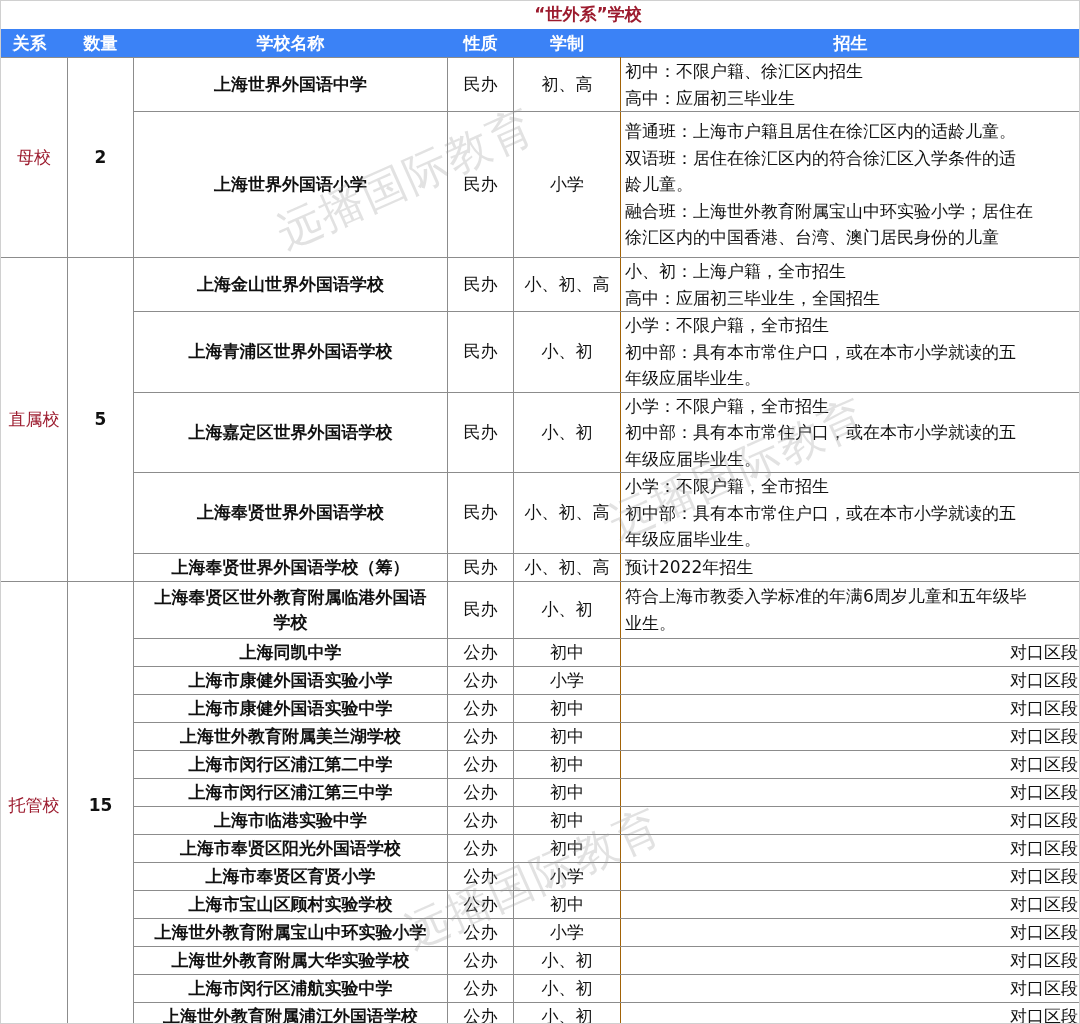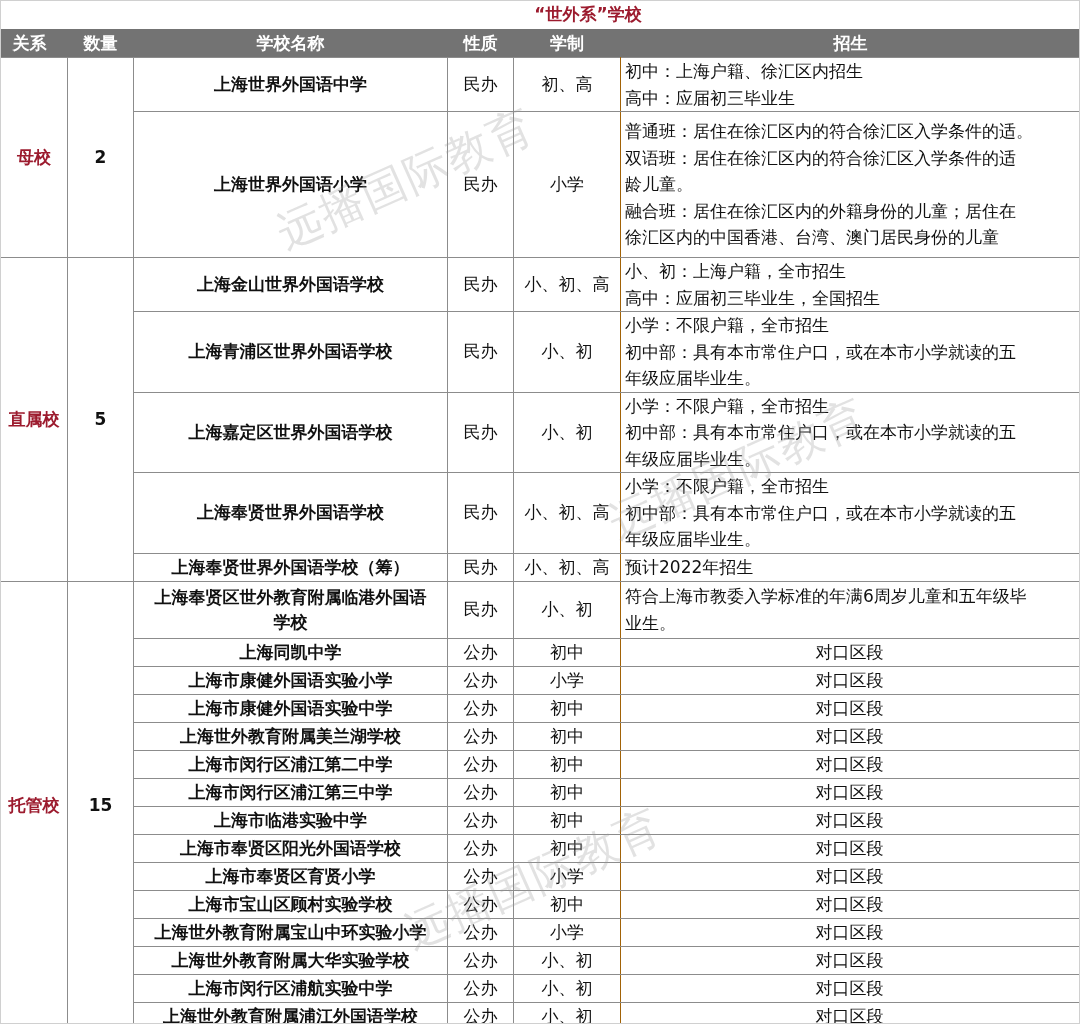"关系" th { background: #737373 -> #3b82f6 }
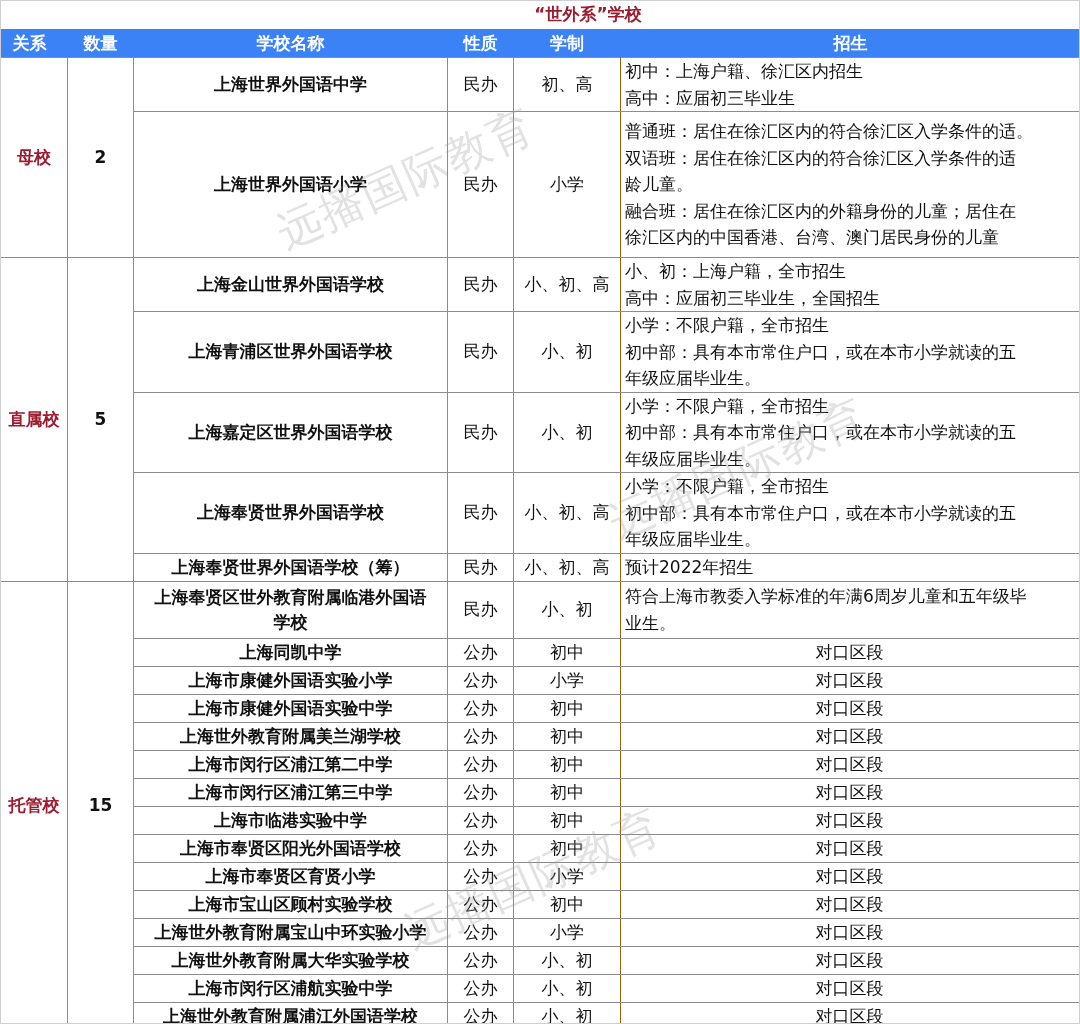"初中：上海户籍、徐汇区内招生" span.line { text: 上海 -> 不限 }
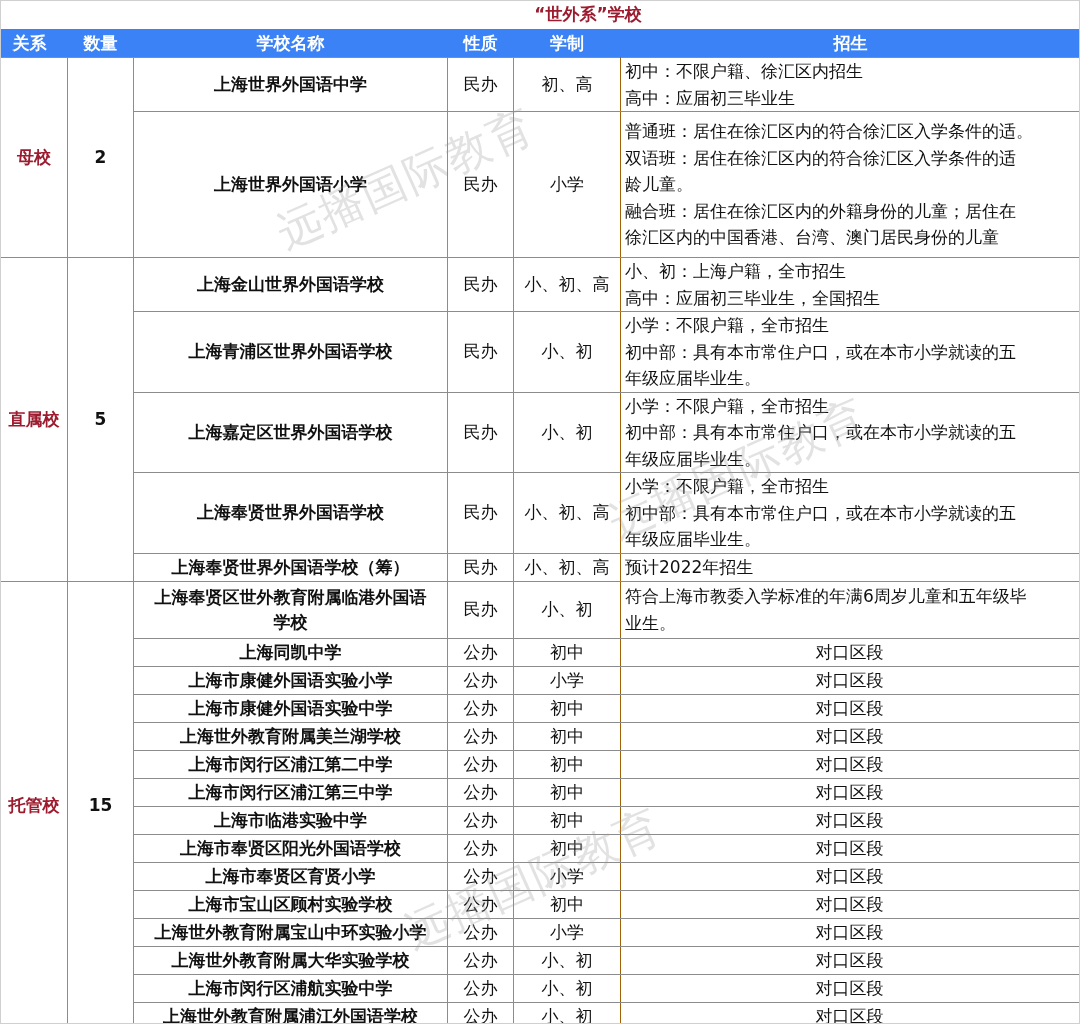"普通班：居住在徐汇区内的符合徐汇区入学条件的适。" span.line { text: 居住在徐汇区内的符合徐汇区入学条件的适 -> 上海市户籍且居住在徐汇区内的适龄儿童 }
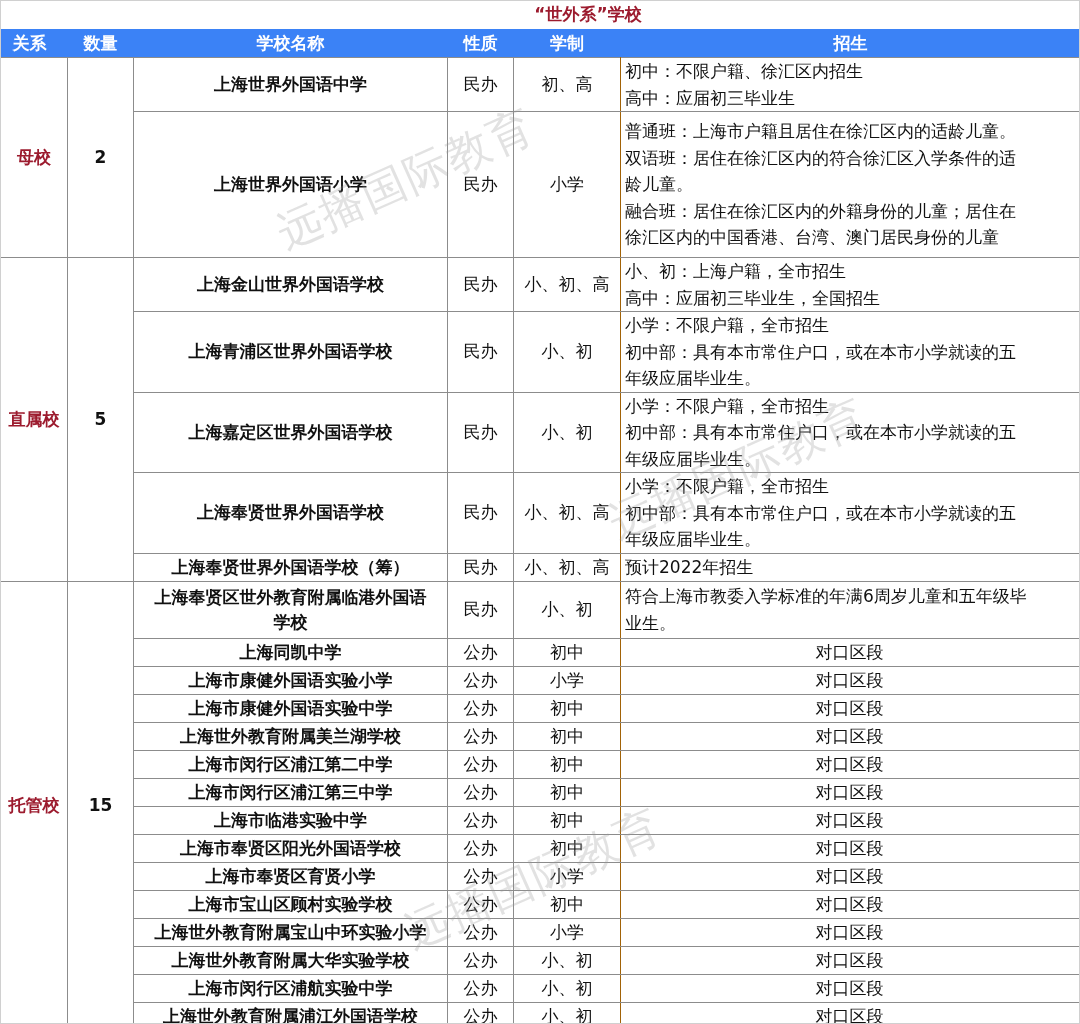"母校" td.rel { font-weight: bold -> normal }
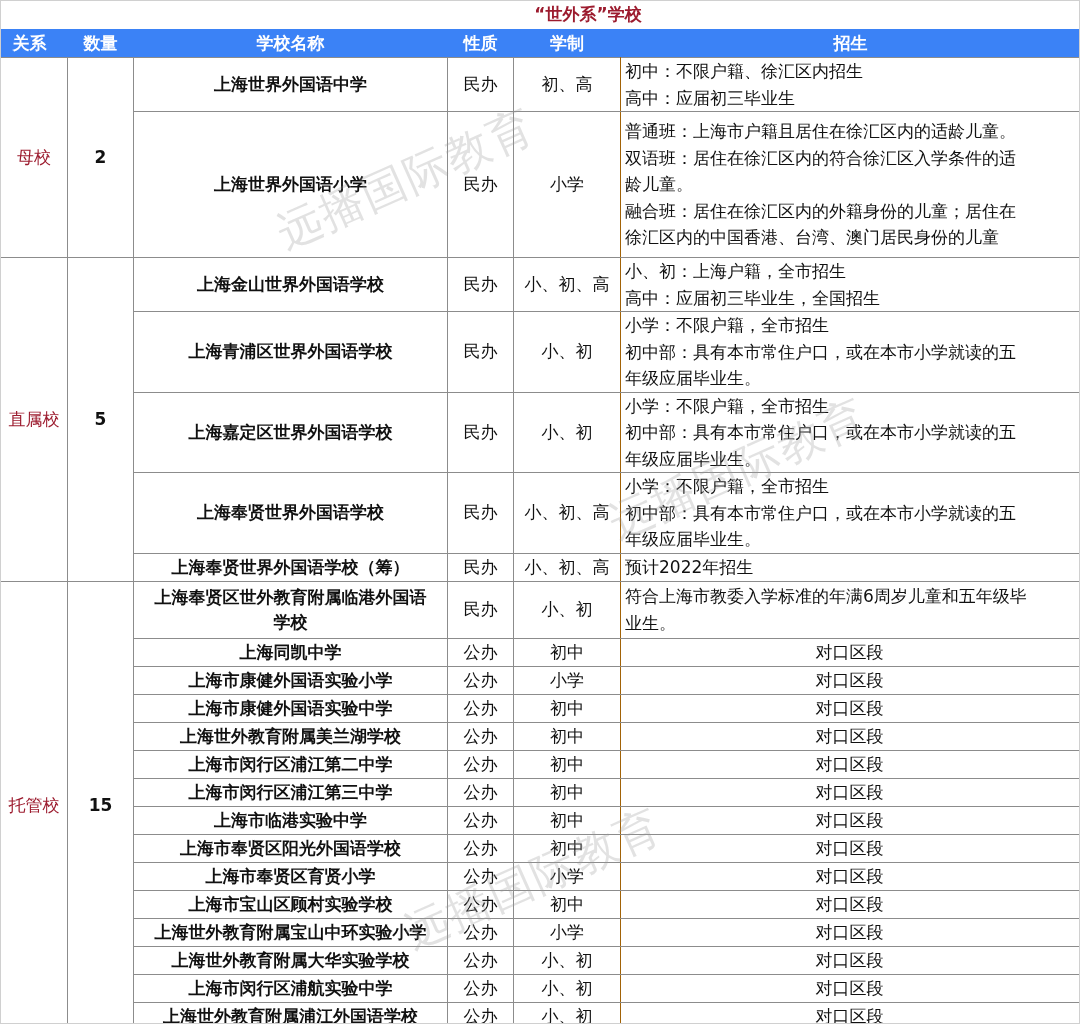"融合班：居住在徐汇区内的外籍身份的儿童；居住在" span.line { text: 居住在徐汇区内的外籍身份的儿童 -> 上海世外教育附属宝山中环实验小学 }
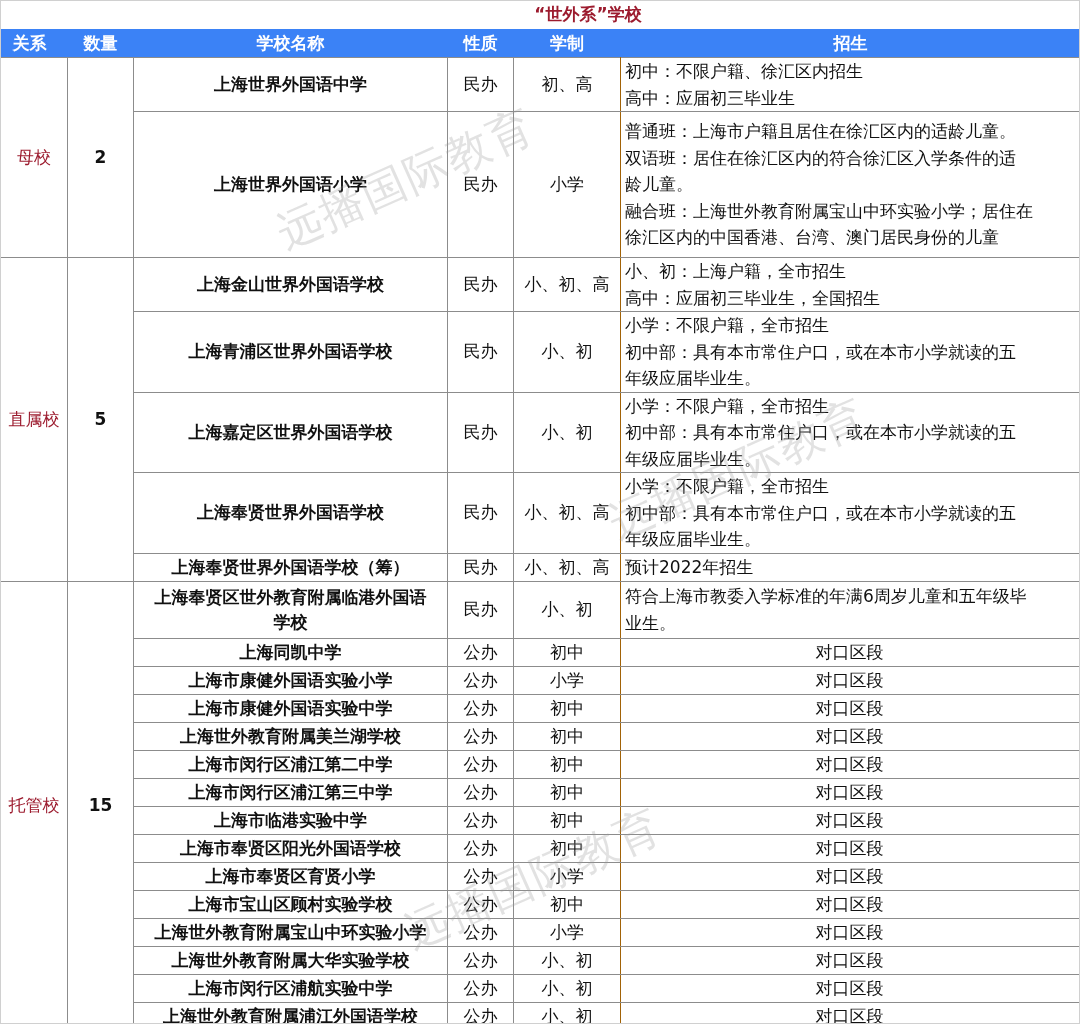"对口区段" td.enroll.center { text-align: center -> right }
